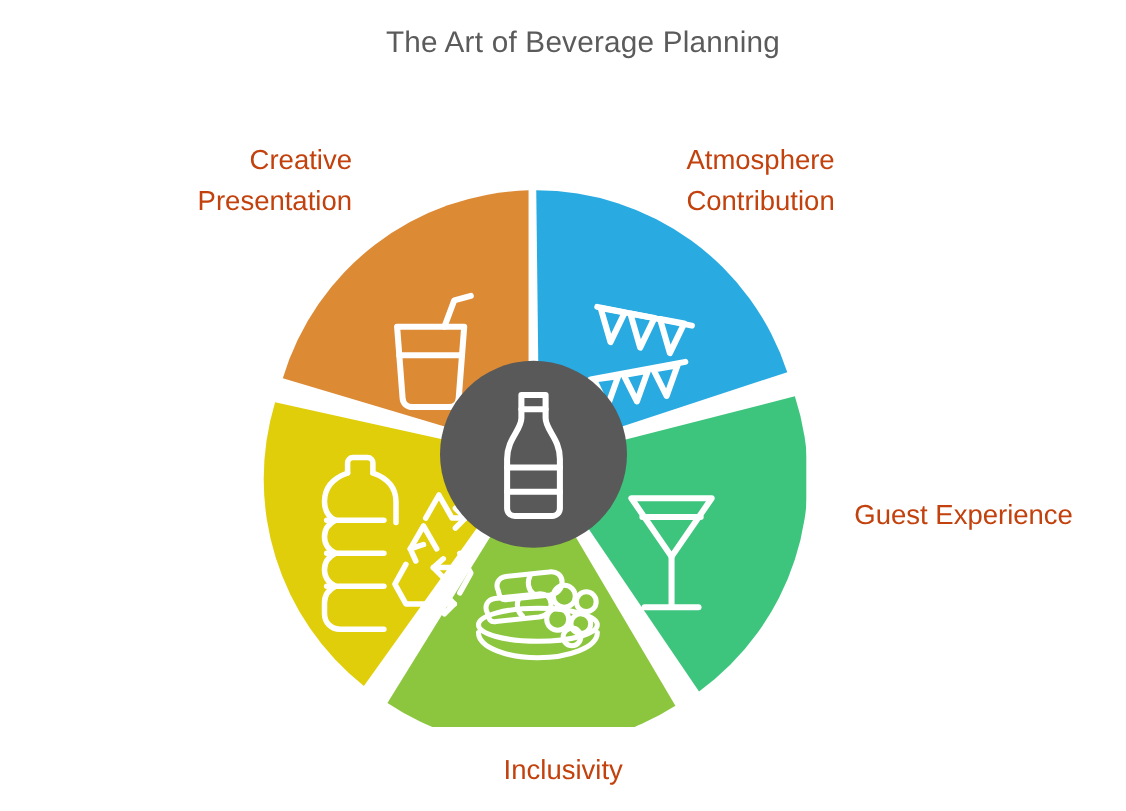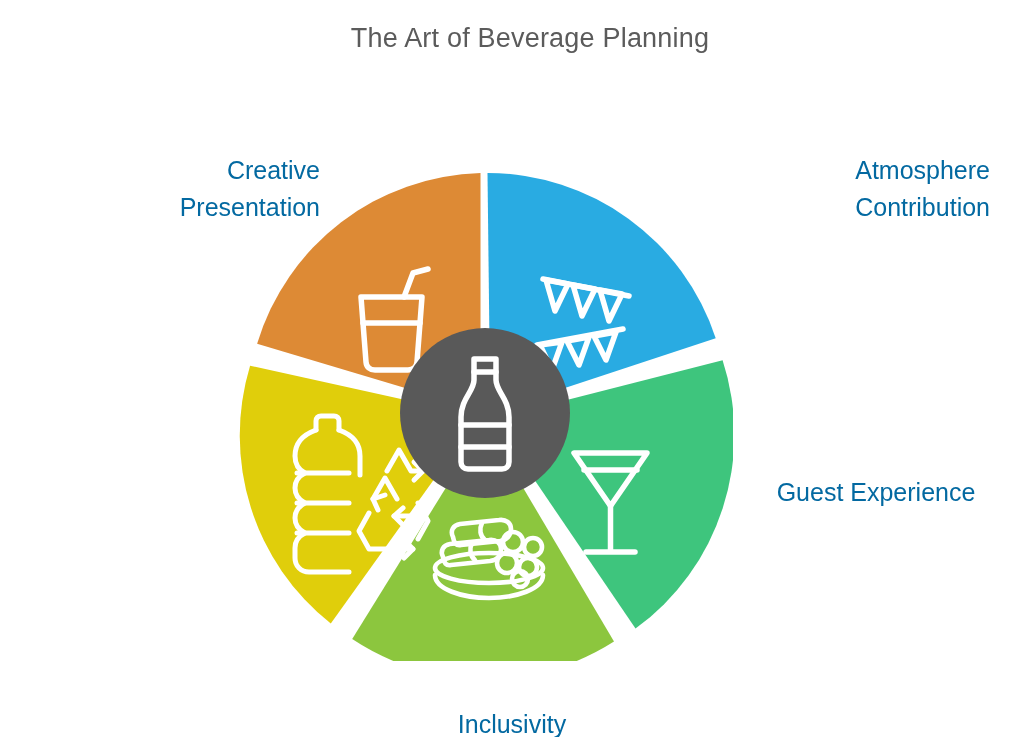"Creative" .label { color: #0369a1 -> #c2410c; margin-top: 24px -> none }
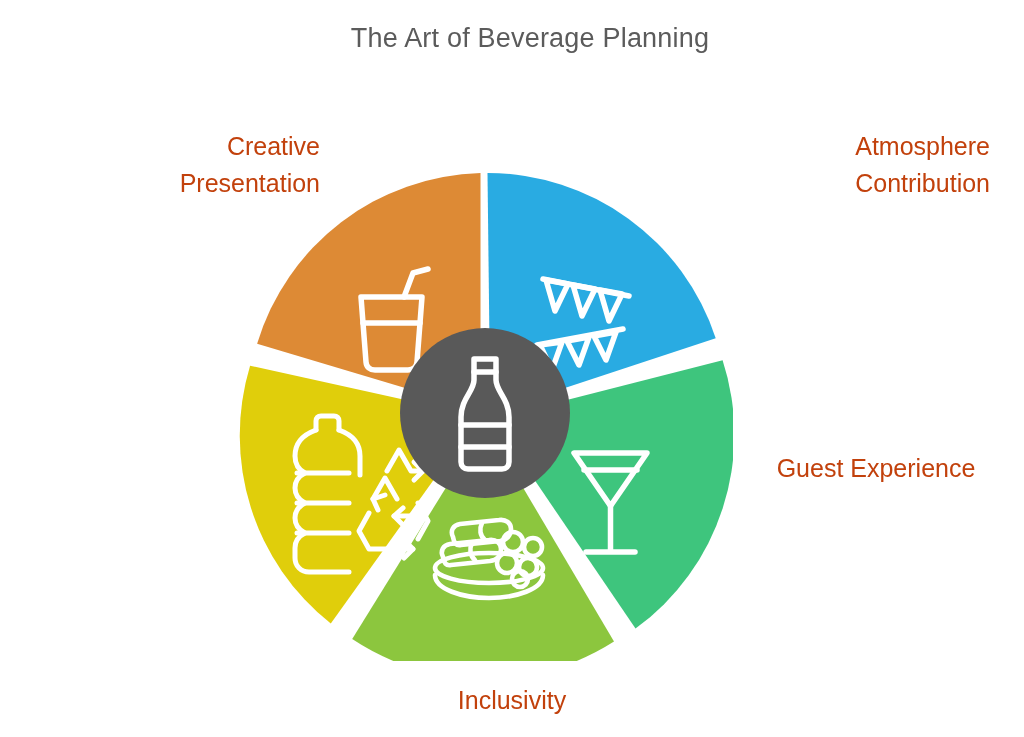"Atmosphere" .label-atmosphere { left: 650px -> 624px; text-align: right -> left }
